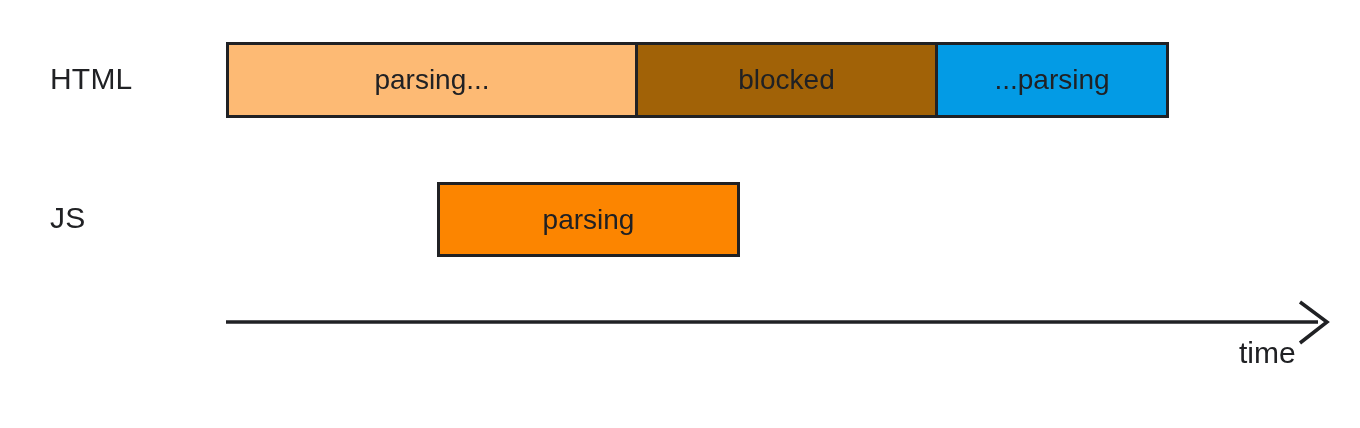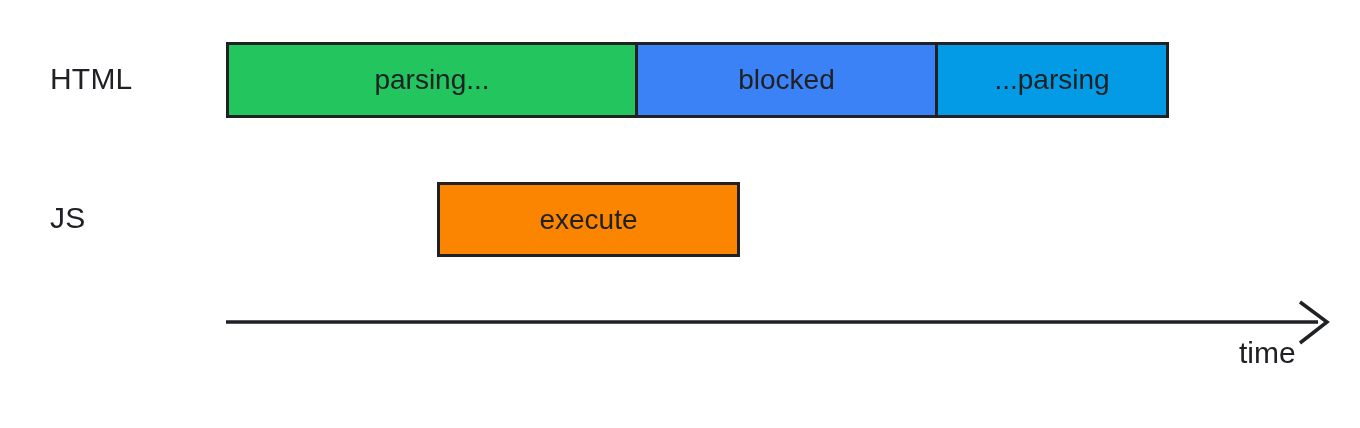"parsing..." #seg-parsing-start { background: #22c55e -> #fdba74 }
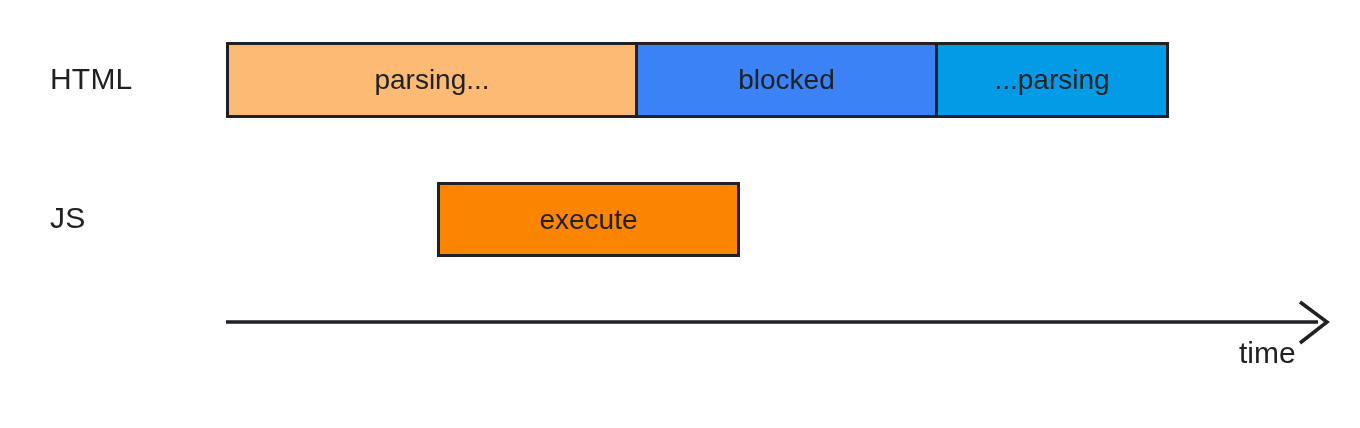"blocked" #seg-blocked { background: #3b82f6 -> #a16207 }
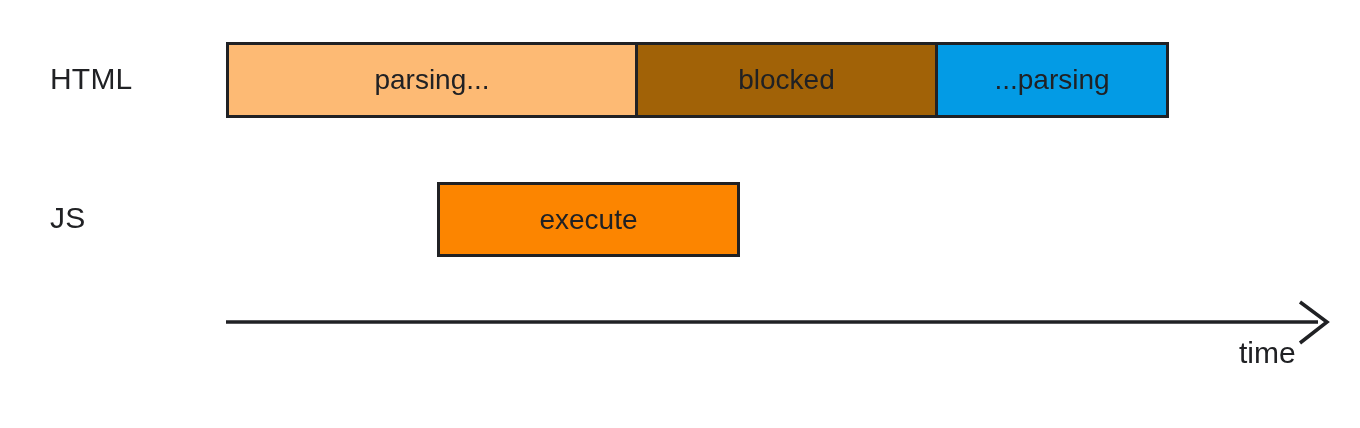"execute" div.segment { text: execute -> parsing }
